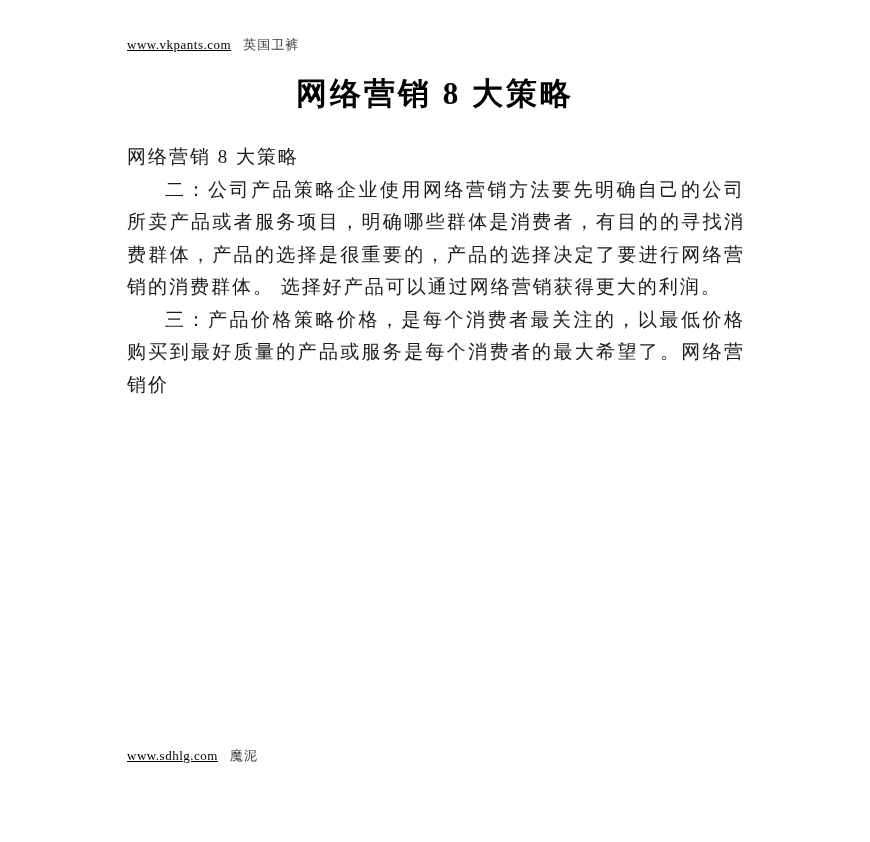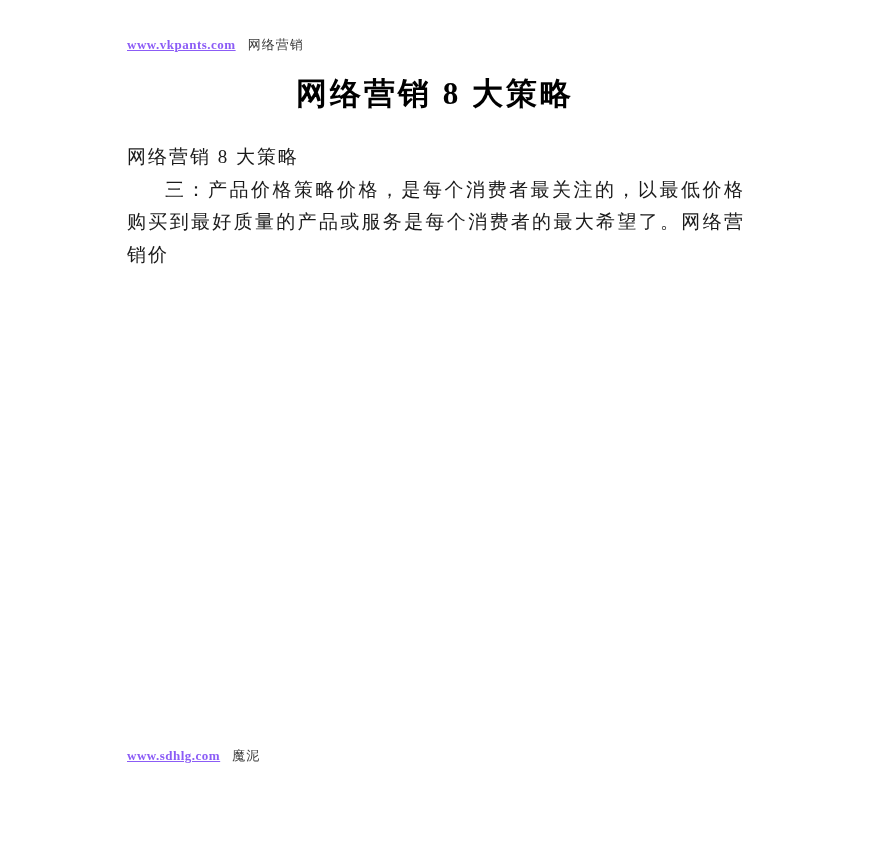"www.vkpants.com" a.doc-link { color: #8b5cf6 -> #000000; font-weight: bold -> normal }
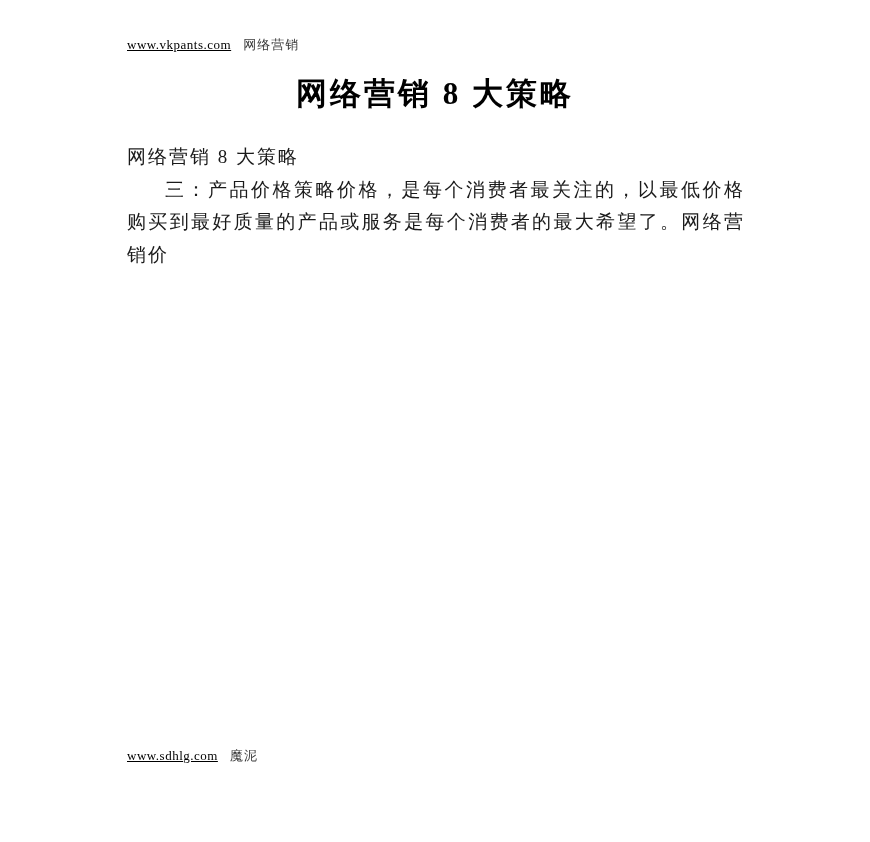"网络营销" span.link-label { text: 网络营销 -> 英国卫裤 }
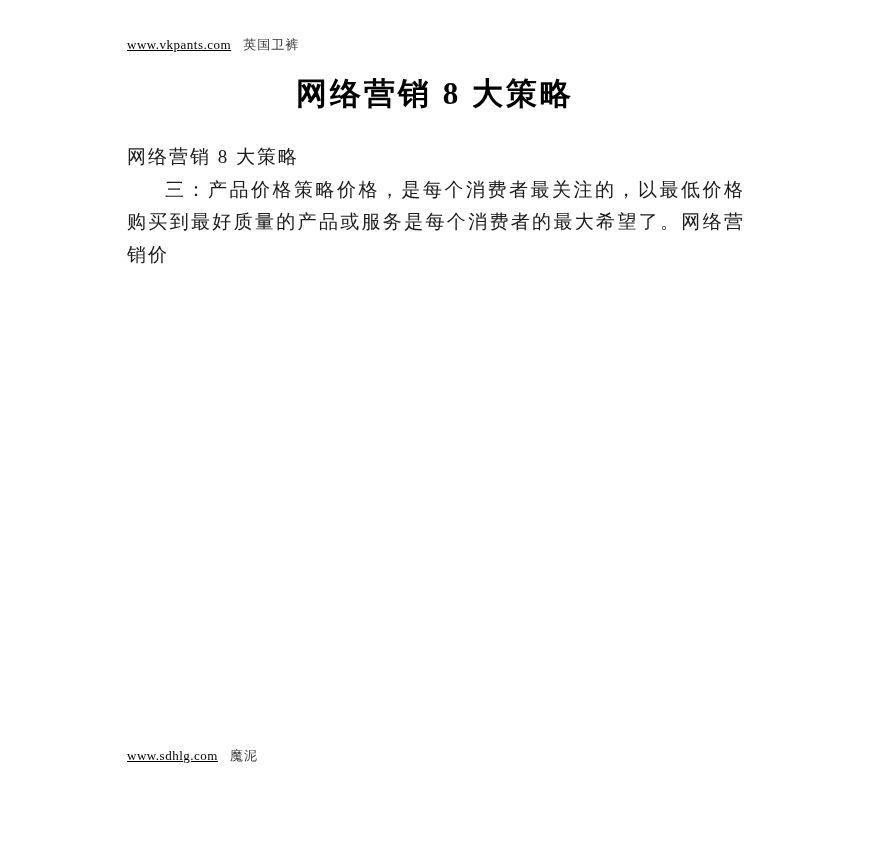"二：公司产品策略企业使用网络营销方法要先明确自己的公司所卖产品或者服务项目，明确" p.indented { html: none -> <p>二：公司产品策略企业使用网络营销方法要先明确自己的公司所卖产品或者服务项目，明确哪些群体是消费者，有目的的寻找消费群体，产品的选择是很重要的，产品的选择决定了要进行网络营销的消费群体。 选择好产品可以通过网络营销获得更大的利润。</p> }
